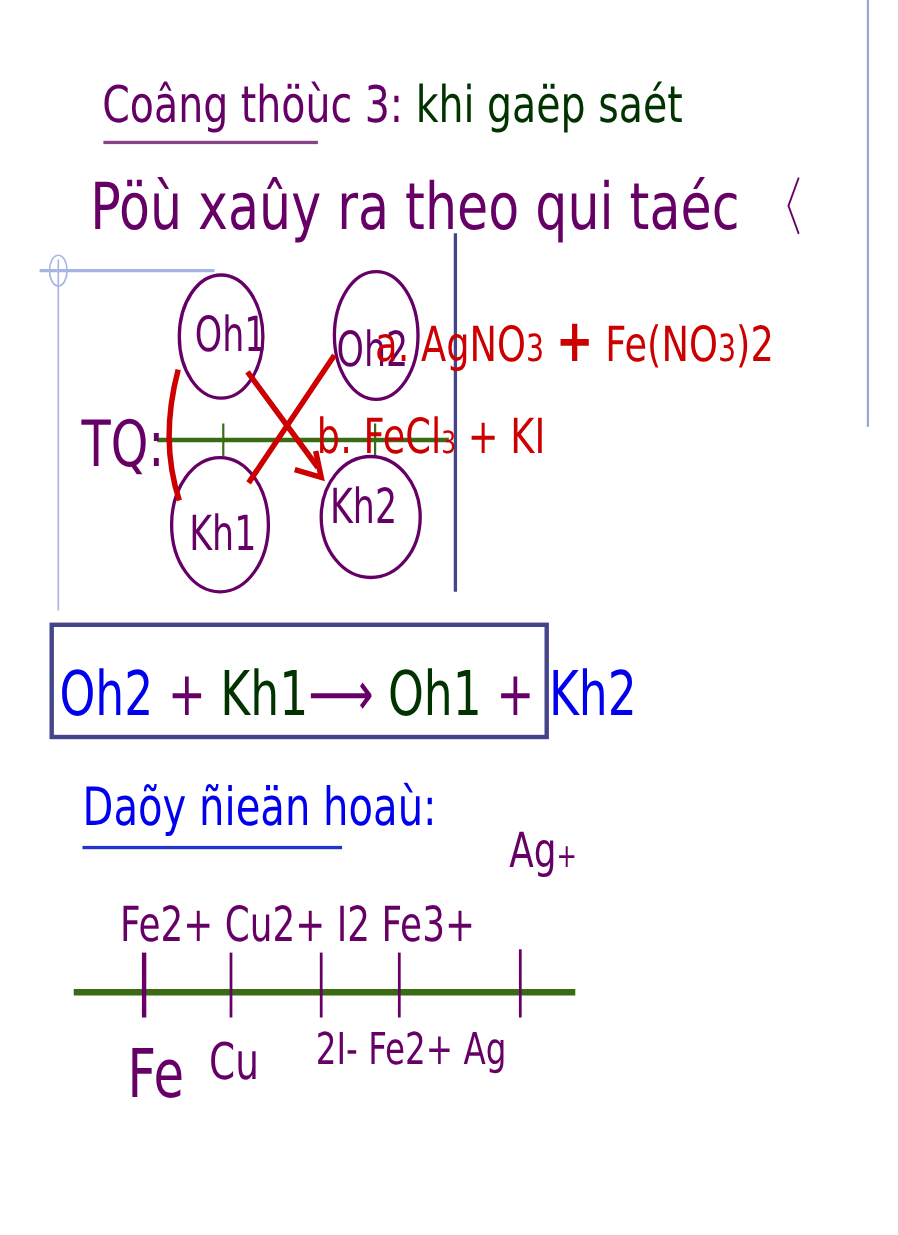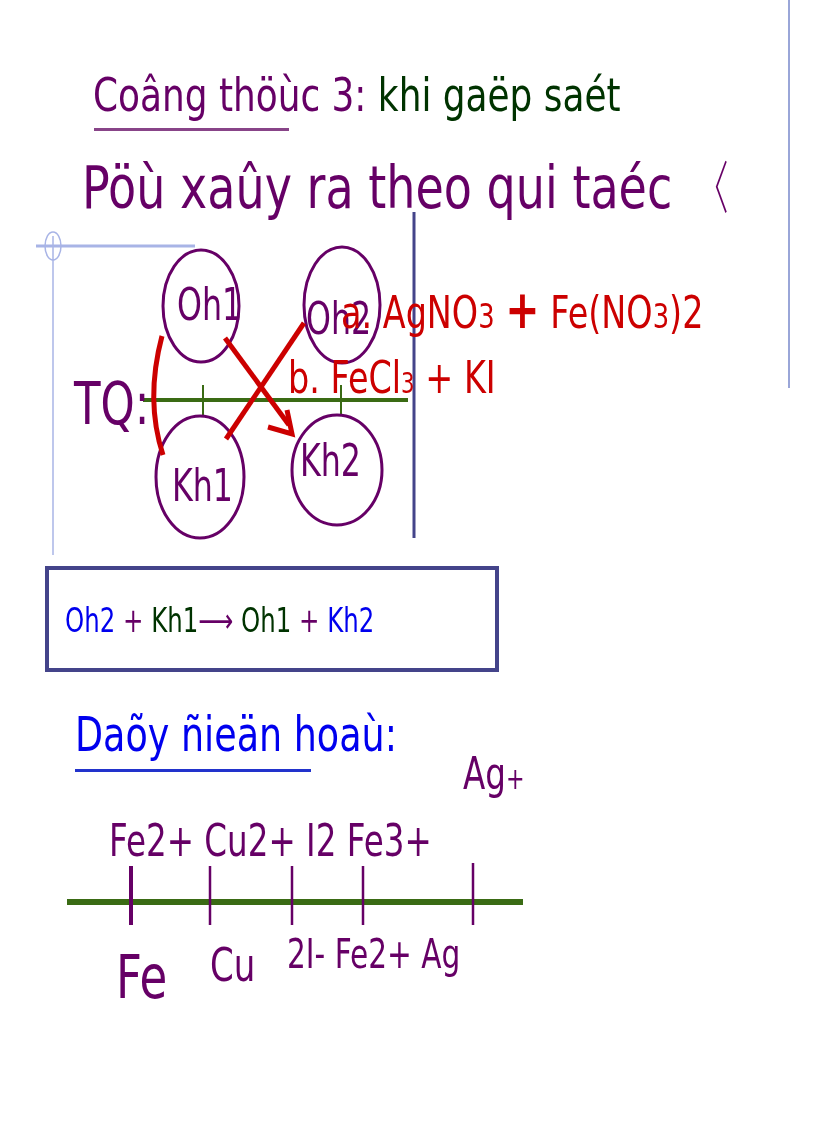"b. FeCl3 + KI" div.abs { top: 356px -> 376px }
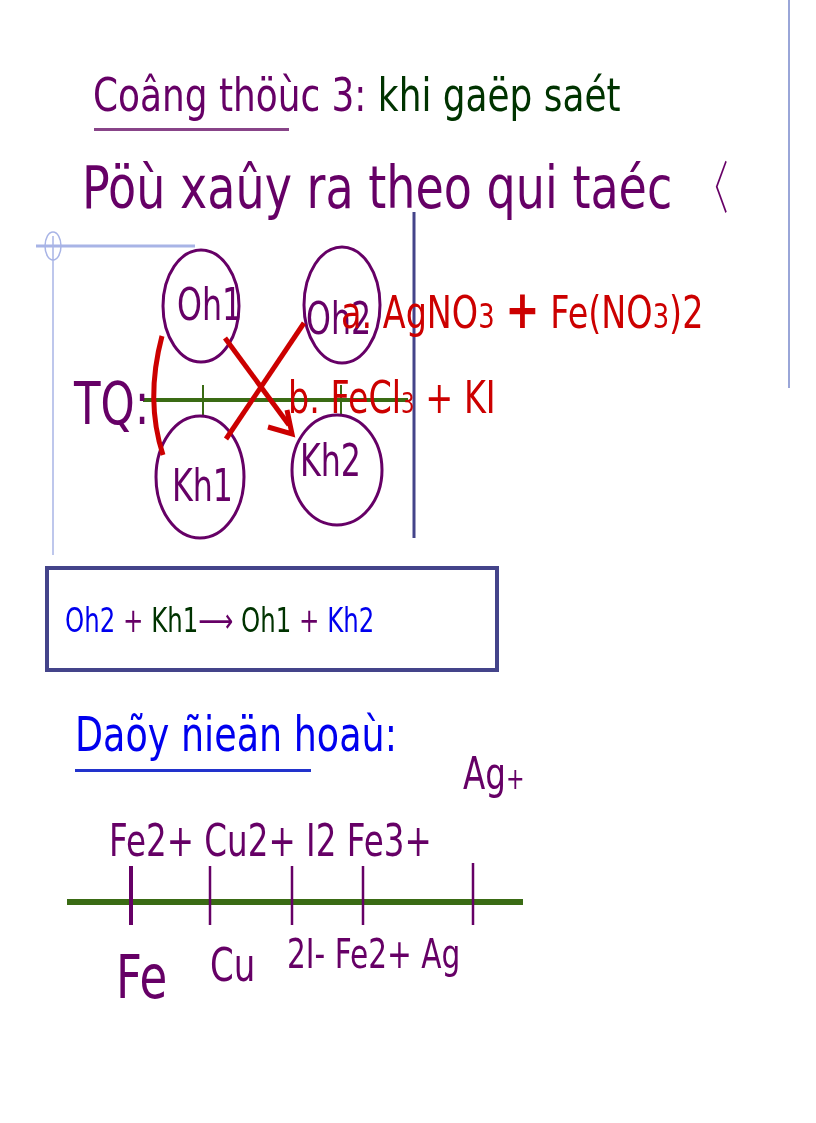"Oh2 + Kh1⟶ Oh1 +" div.abs { font-size: 33px -> 56px; left: 65px -> 54px }
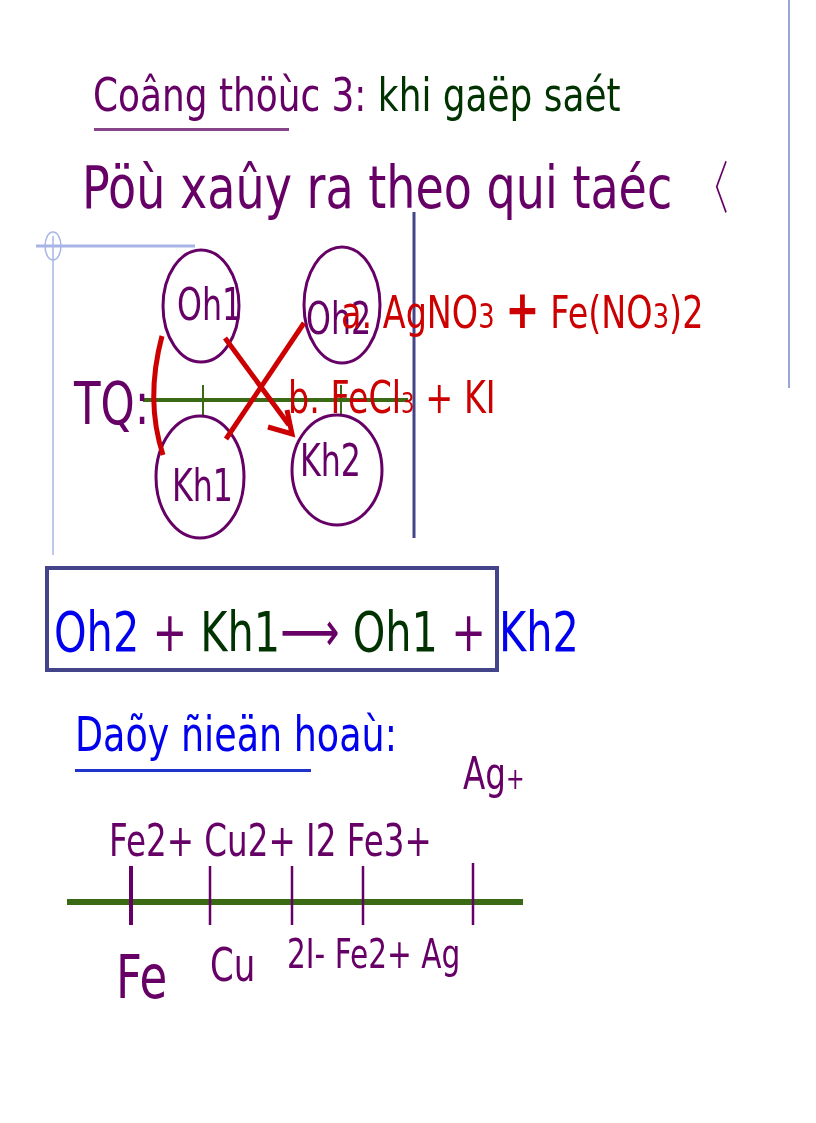"Cu" div.abs { left: 210px -> 190px }
